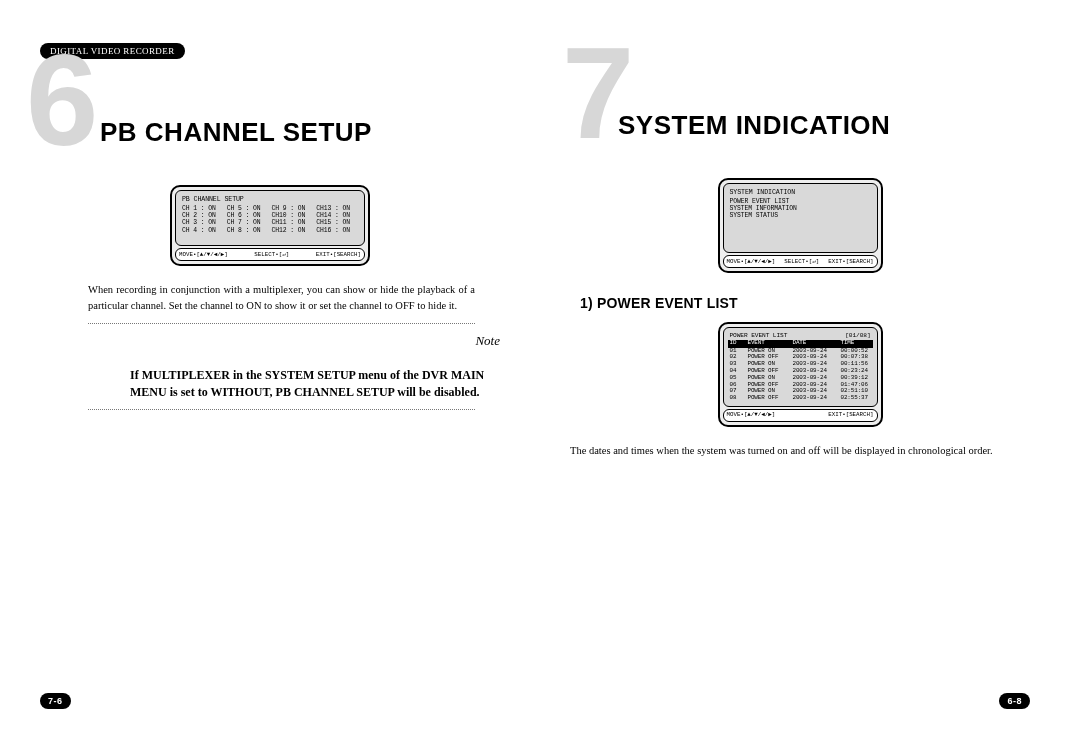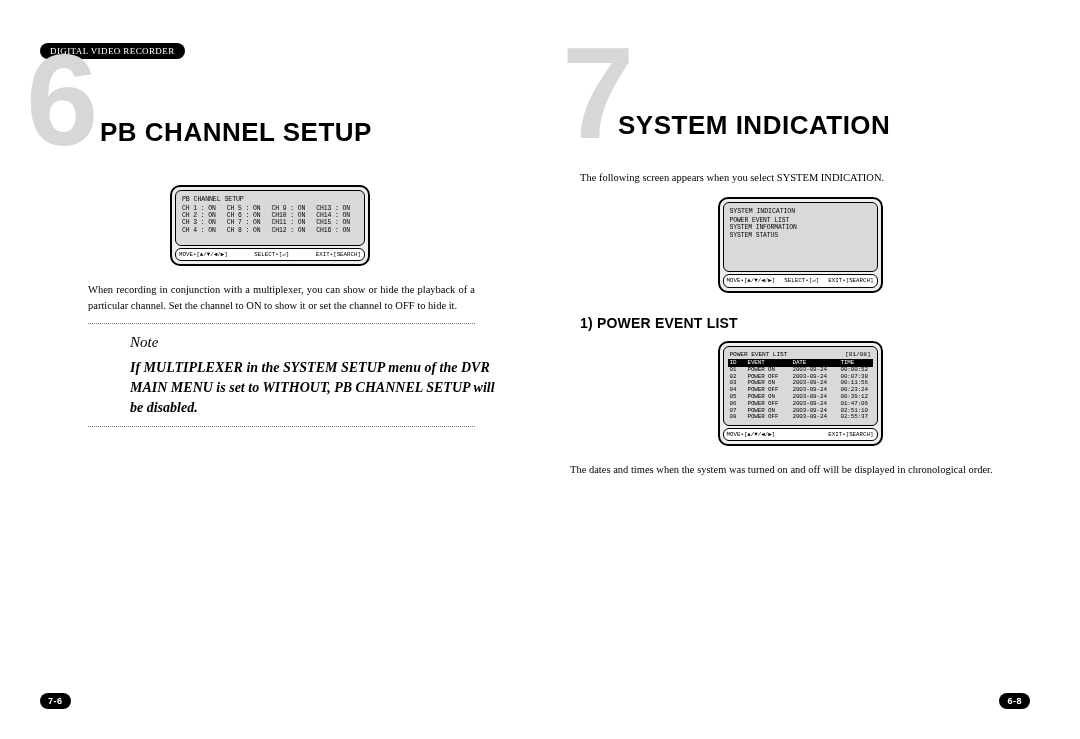"The following screen appears when" p.right-intro { html: <p>The following screen appears when you select SYSTEM INDICATION.</p> -> none }
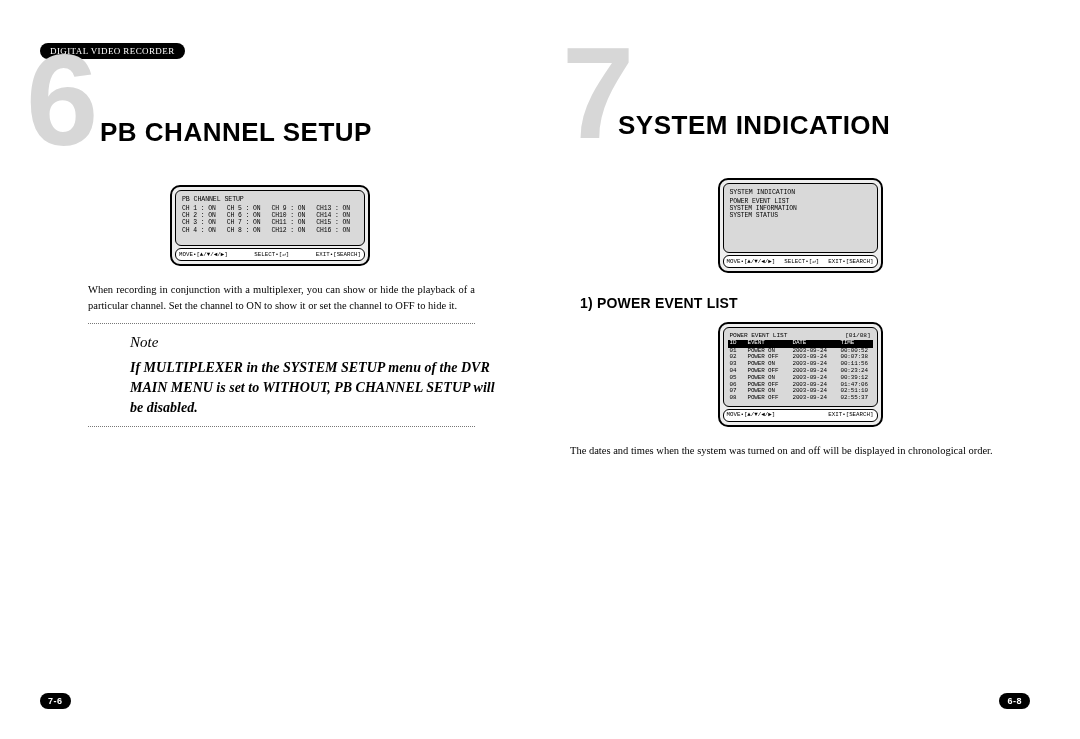"Note" .note-label { font-size: 15px -> 13px; text-align: none -> right }
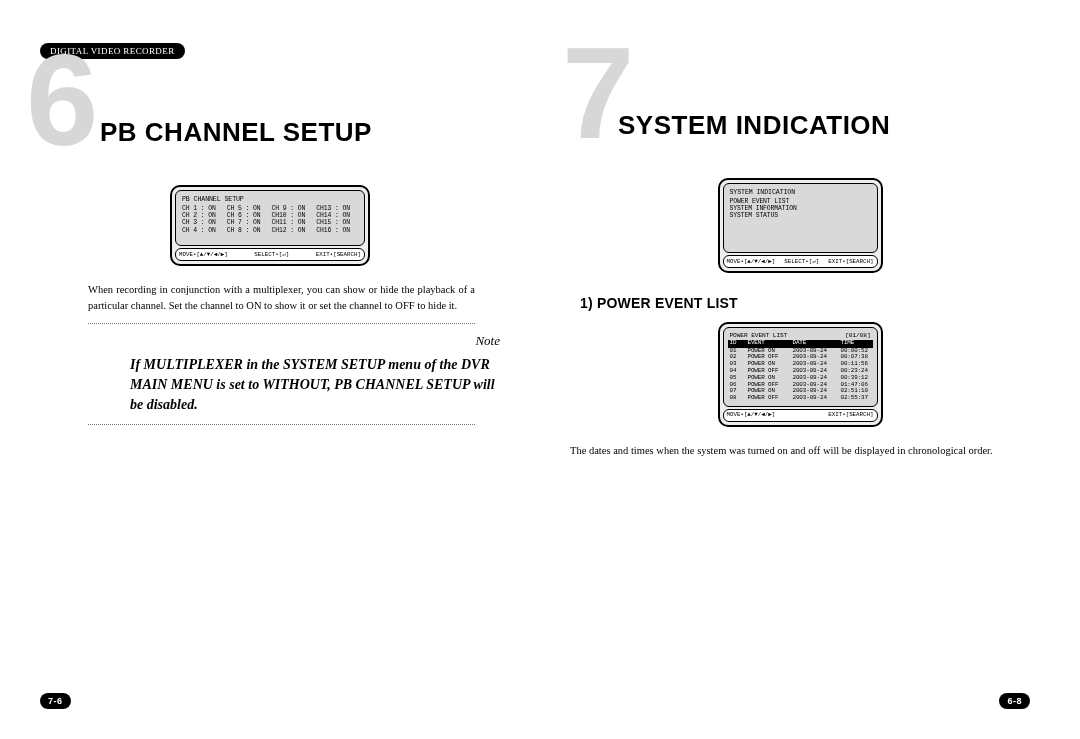"If MULTIPLEXER in the SYSTEM" .note-body { font-size: 14px -> 12px; font-style: italic -> none; margin: 4px 0 6px 90px -> 16px 0 6px 90px }
